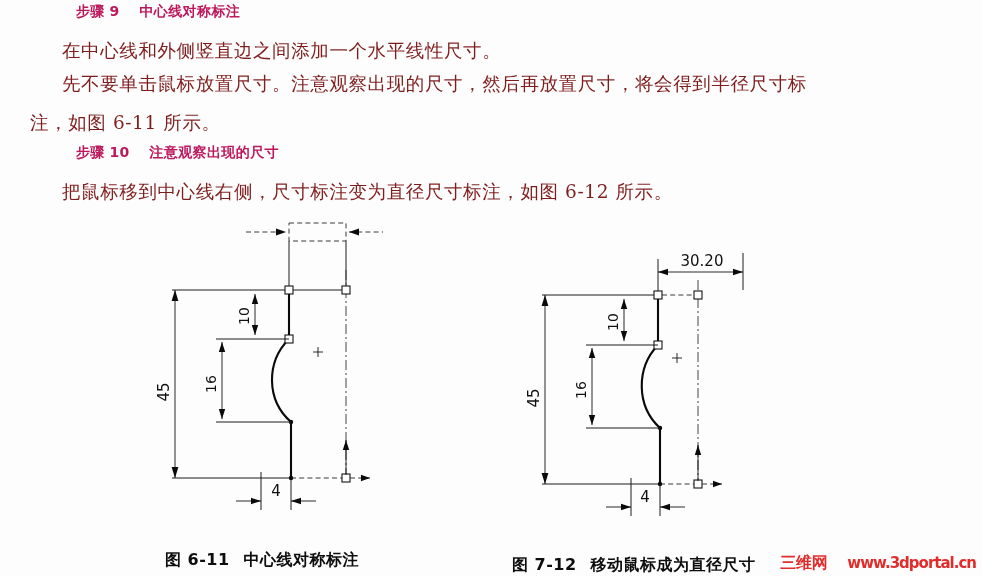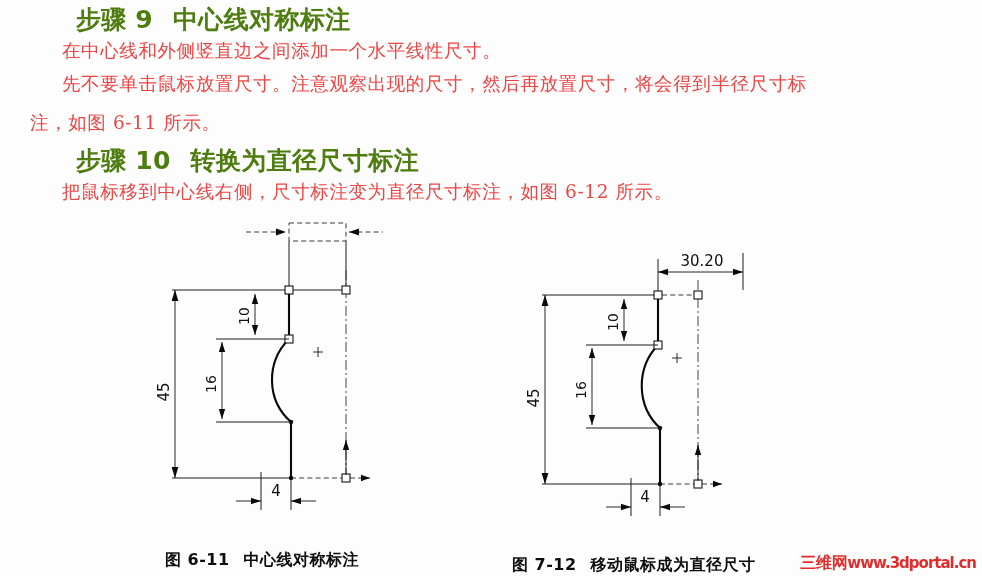"步骤 9 中心线对称标注" .heading { color: #4d7c0f -> #be185d; font-size: 25px -> 14px }
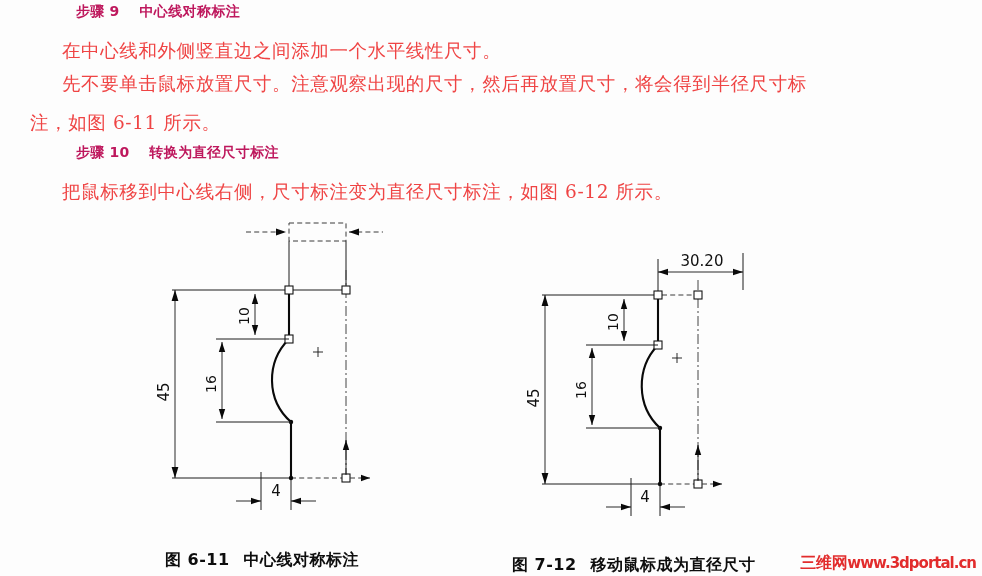"在中心线和外侧竖直边之间添加一个水平线性尺寸。" .para { color: #ef4444 -> #7f1d1d }
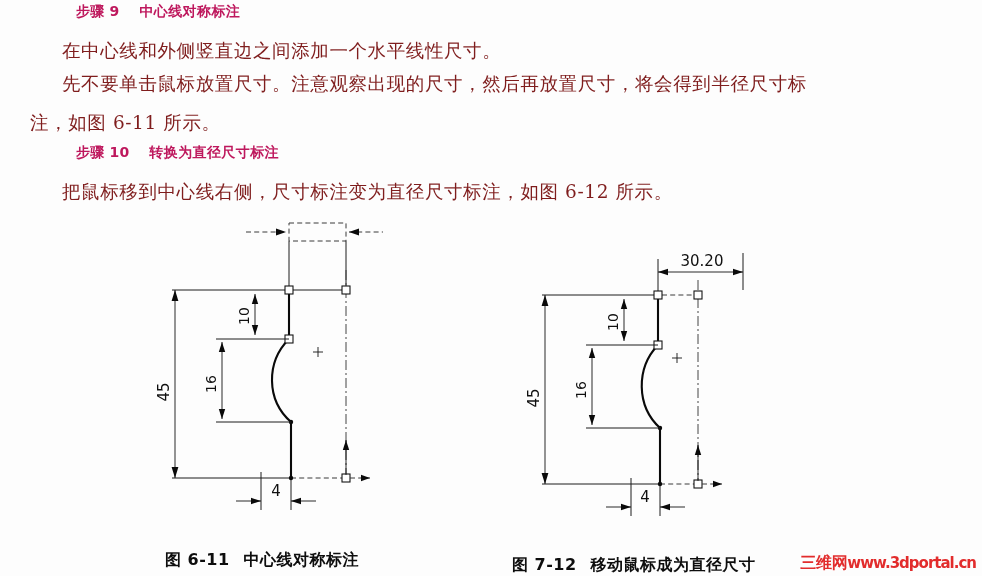"转换为直径尺寸标注" span { text: 转换为直径尺寸标注 -> 注意观察出现的尺寸 }
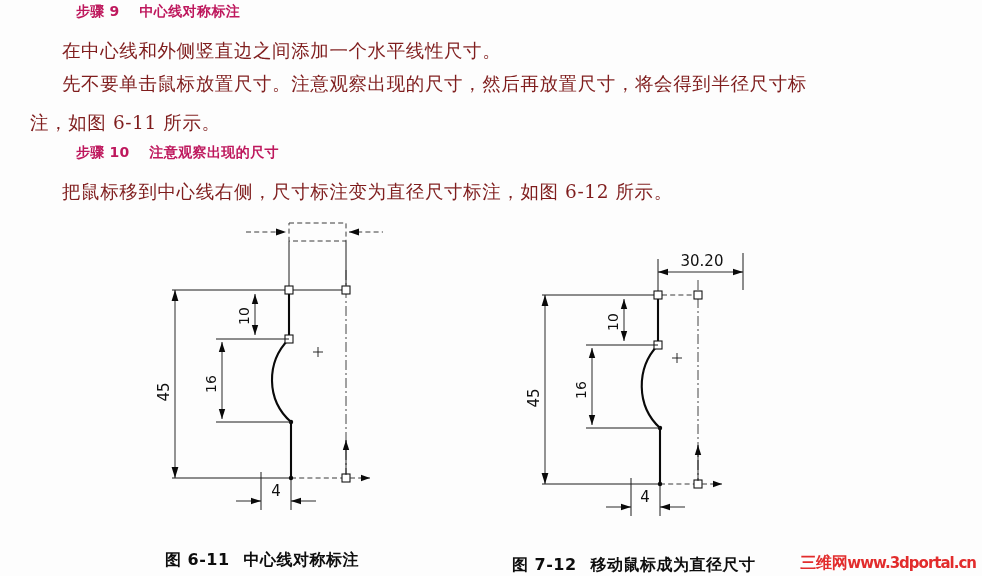"www.3dportal.cn" .watermark .cn { padding-left: none -> 20px }
